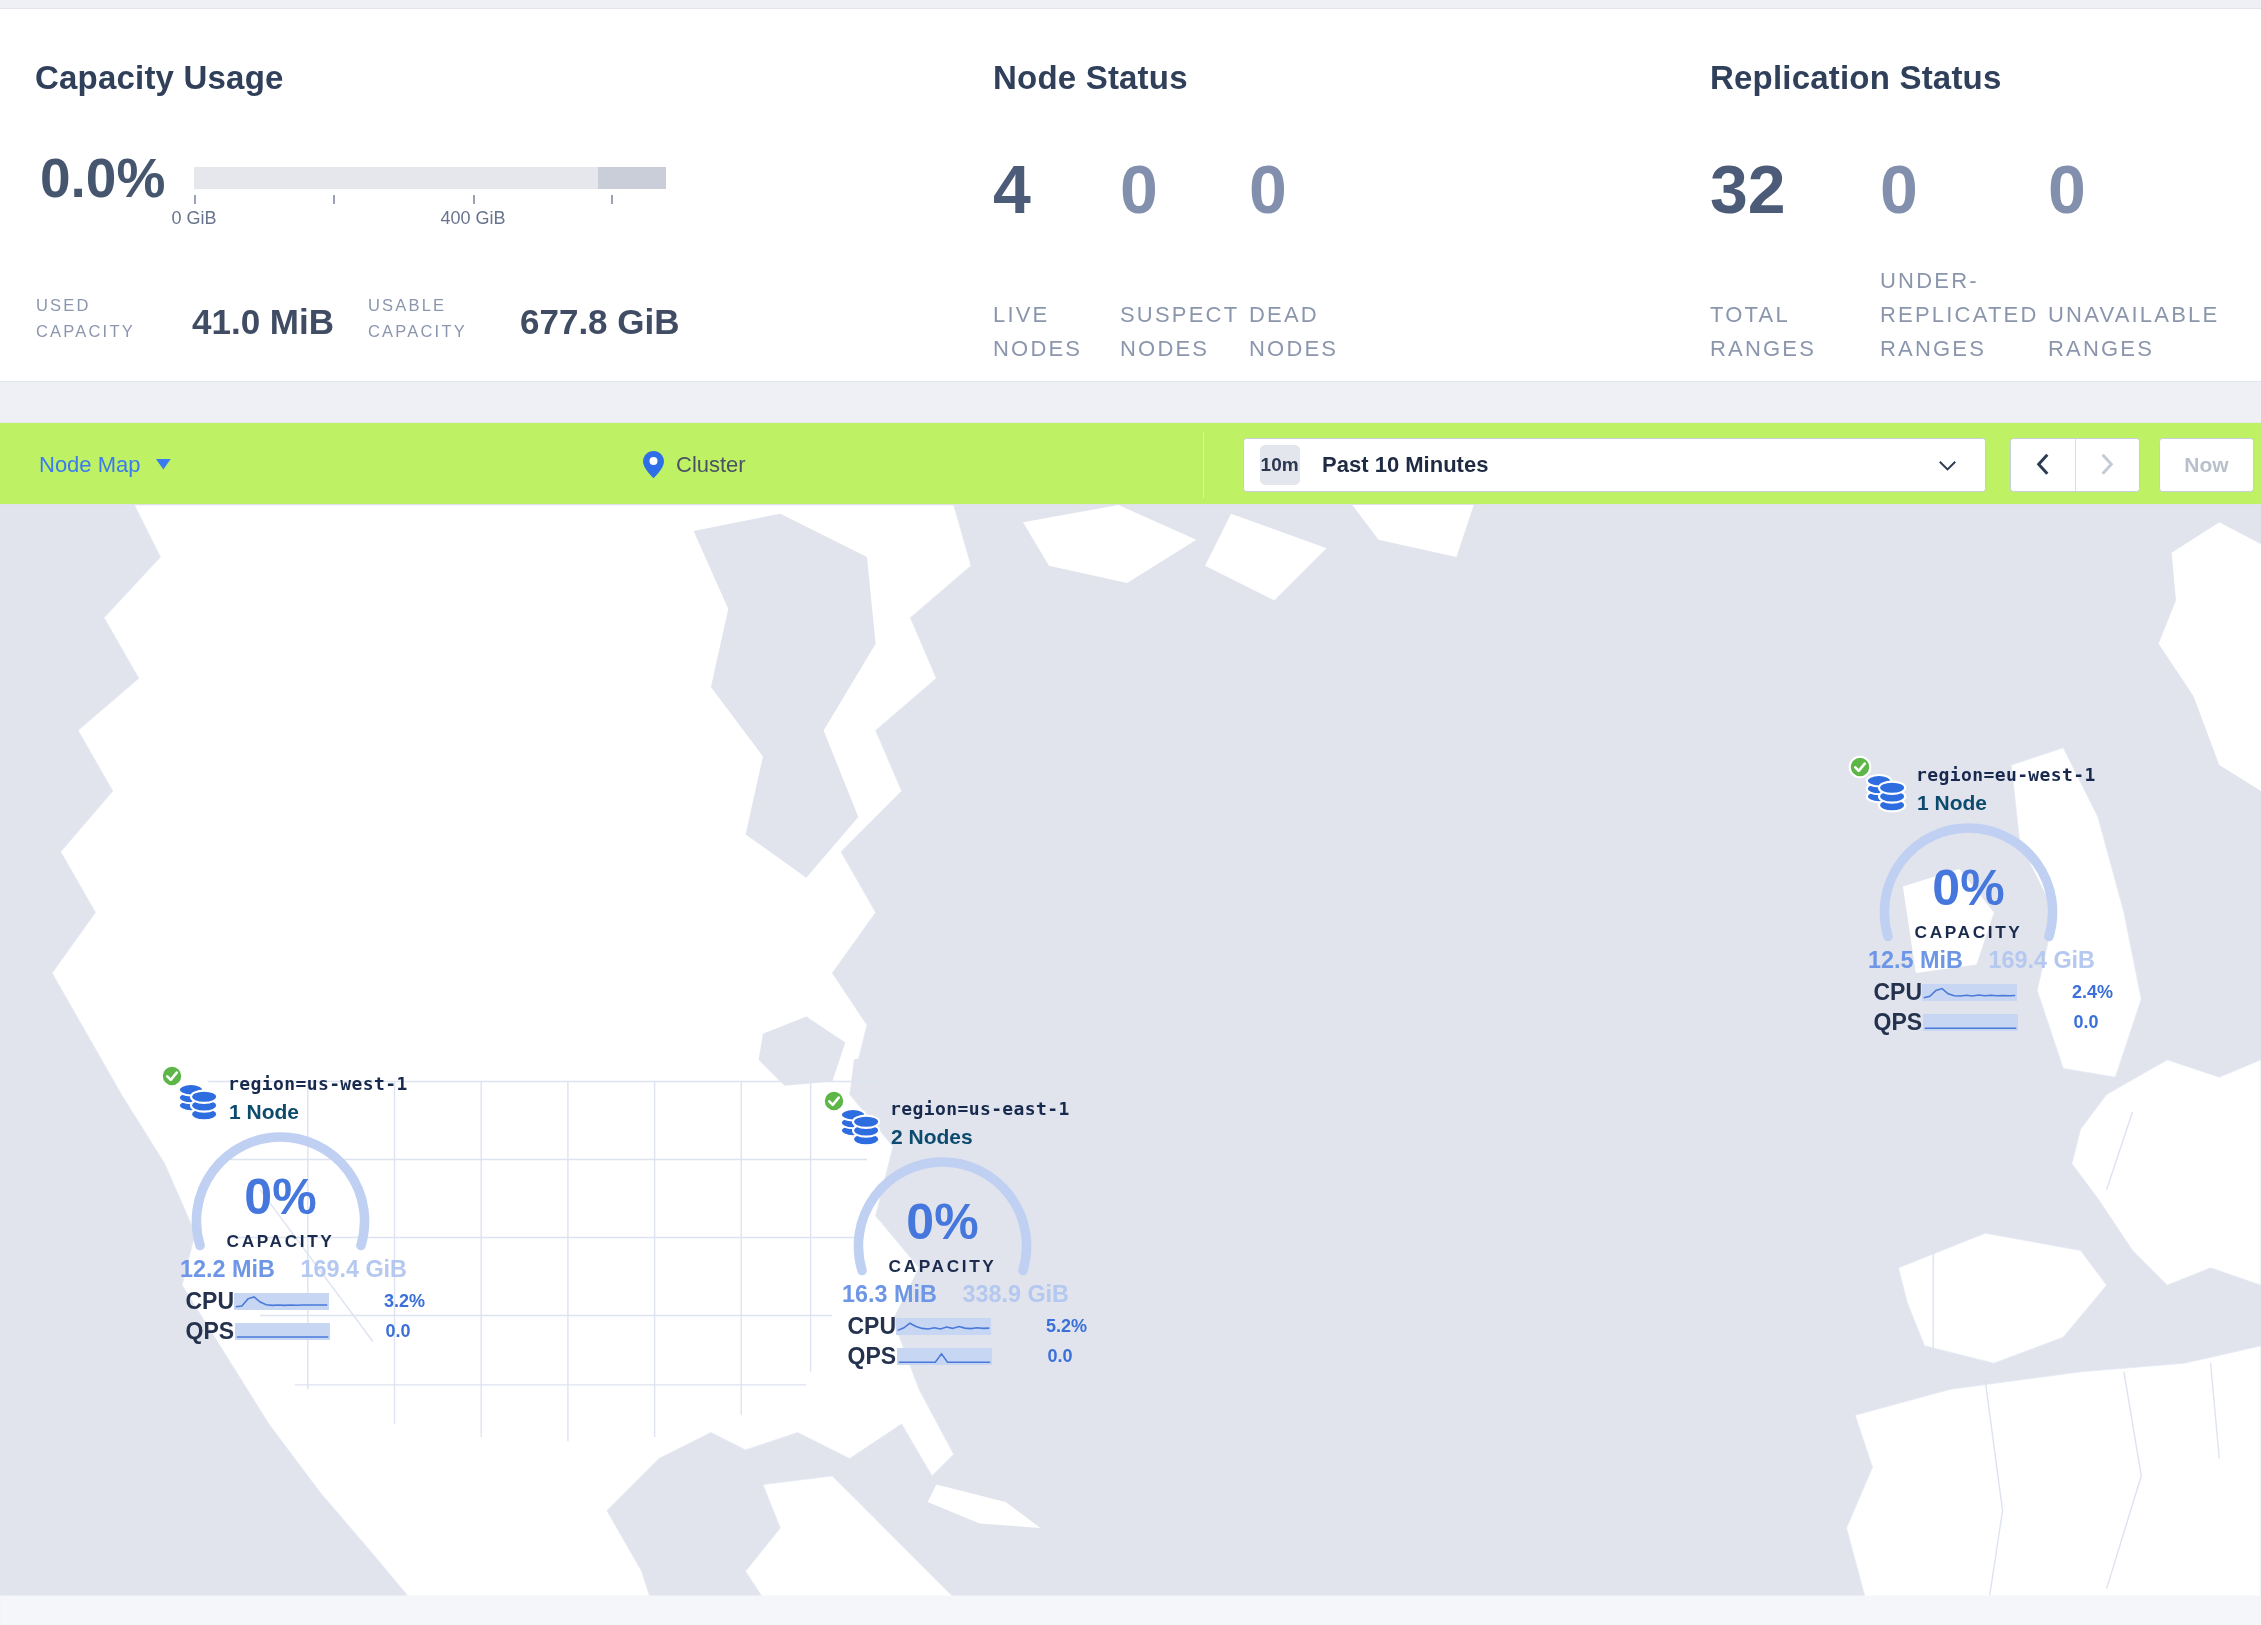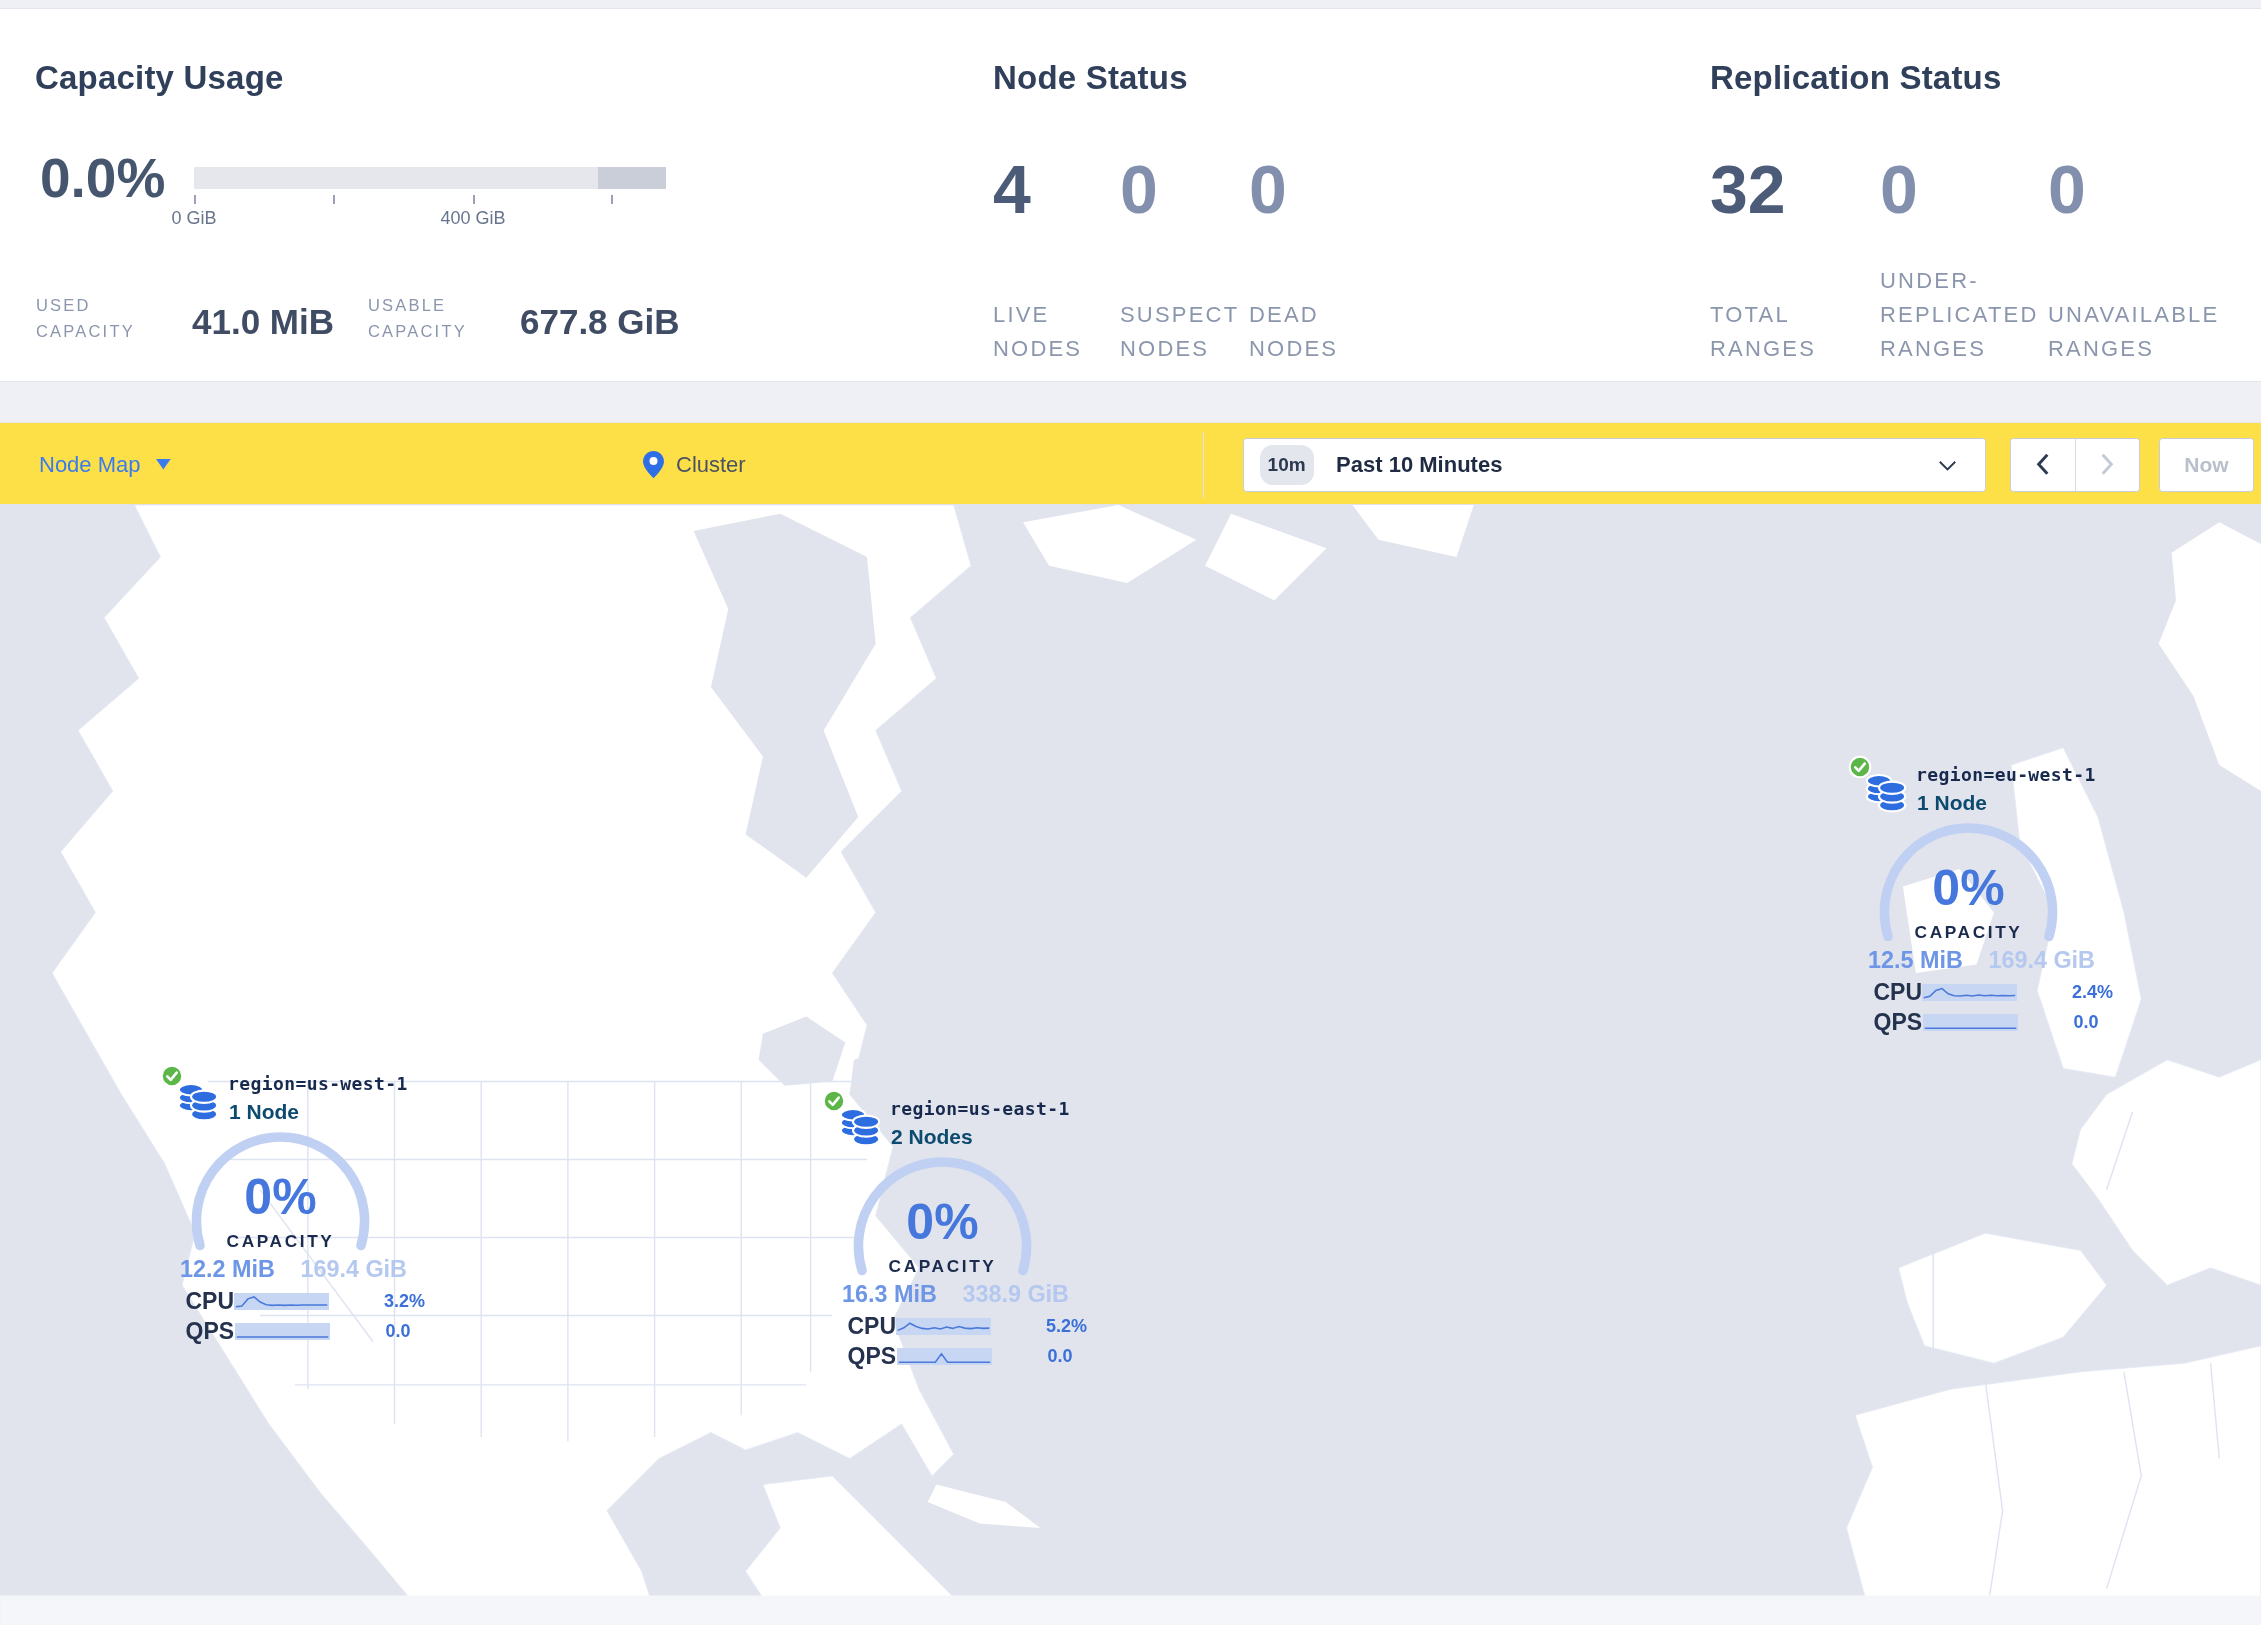"Node Map" .toolbar { background: #fde047 -> #bef264 }
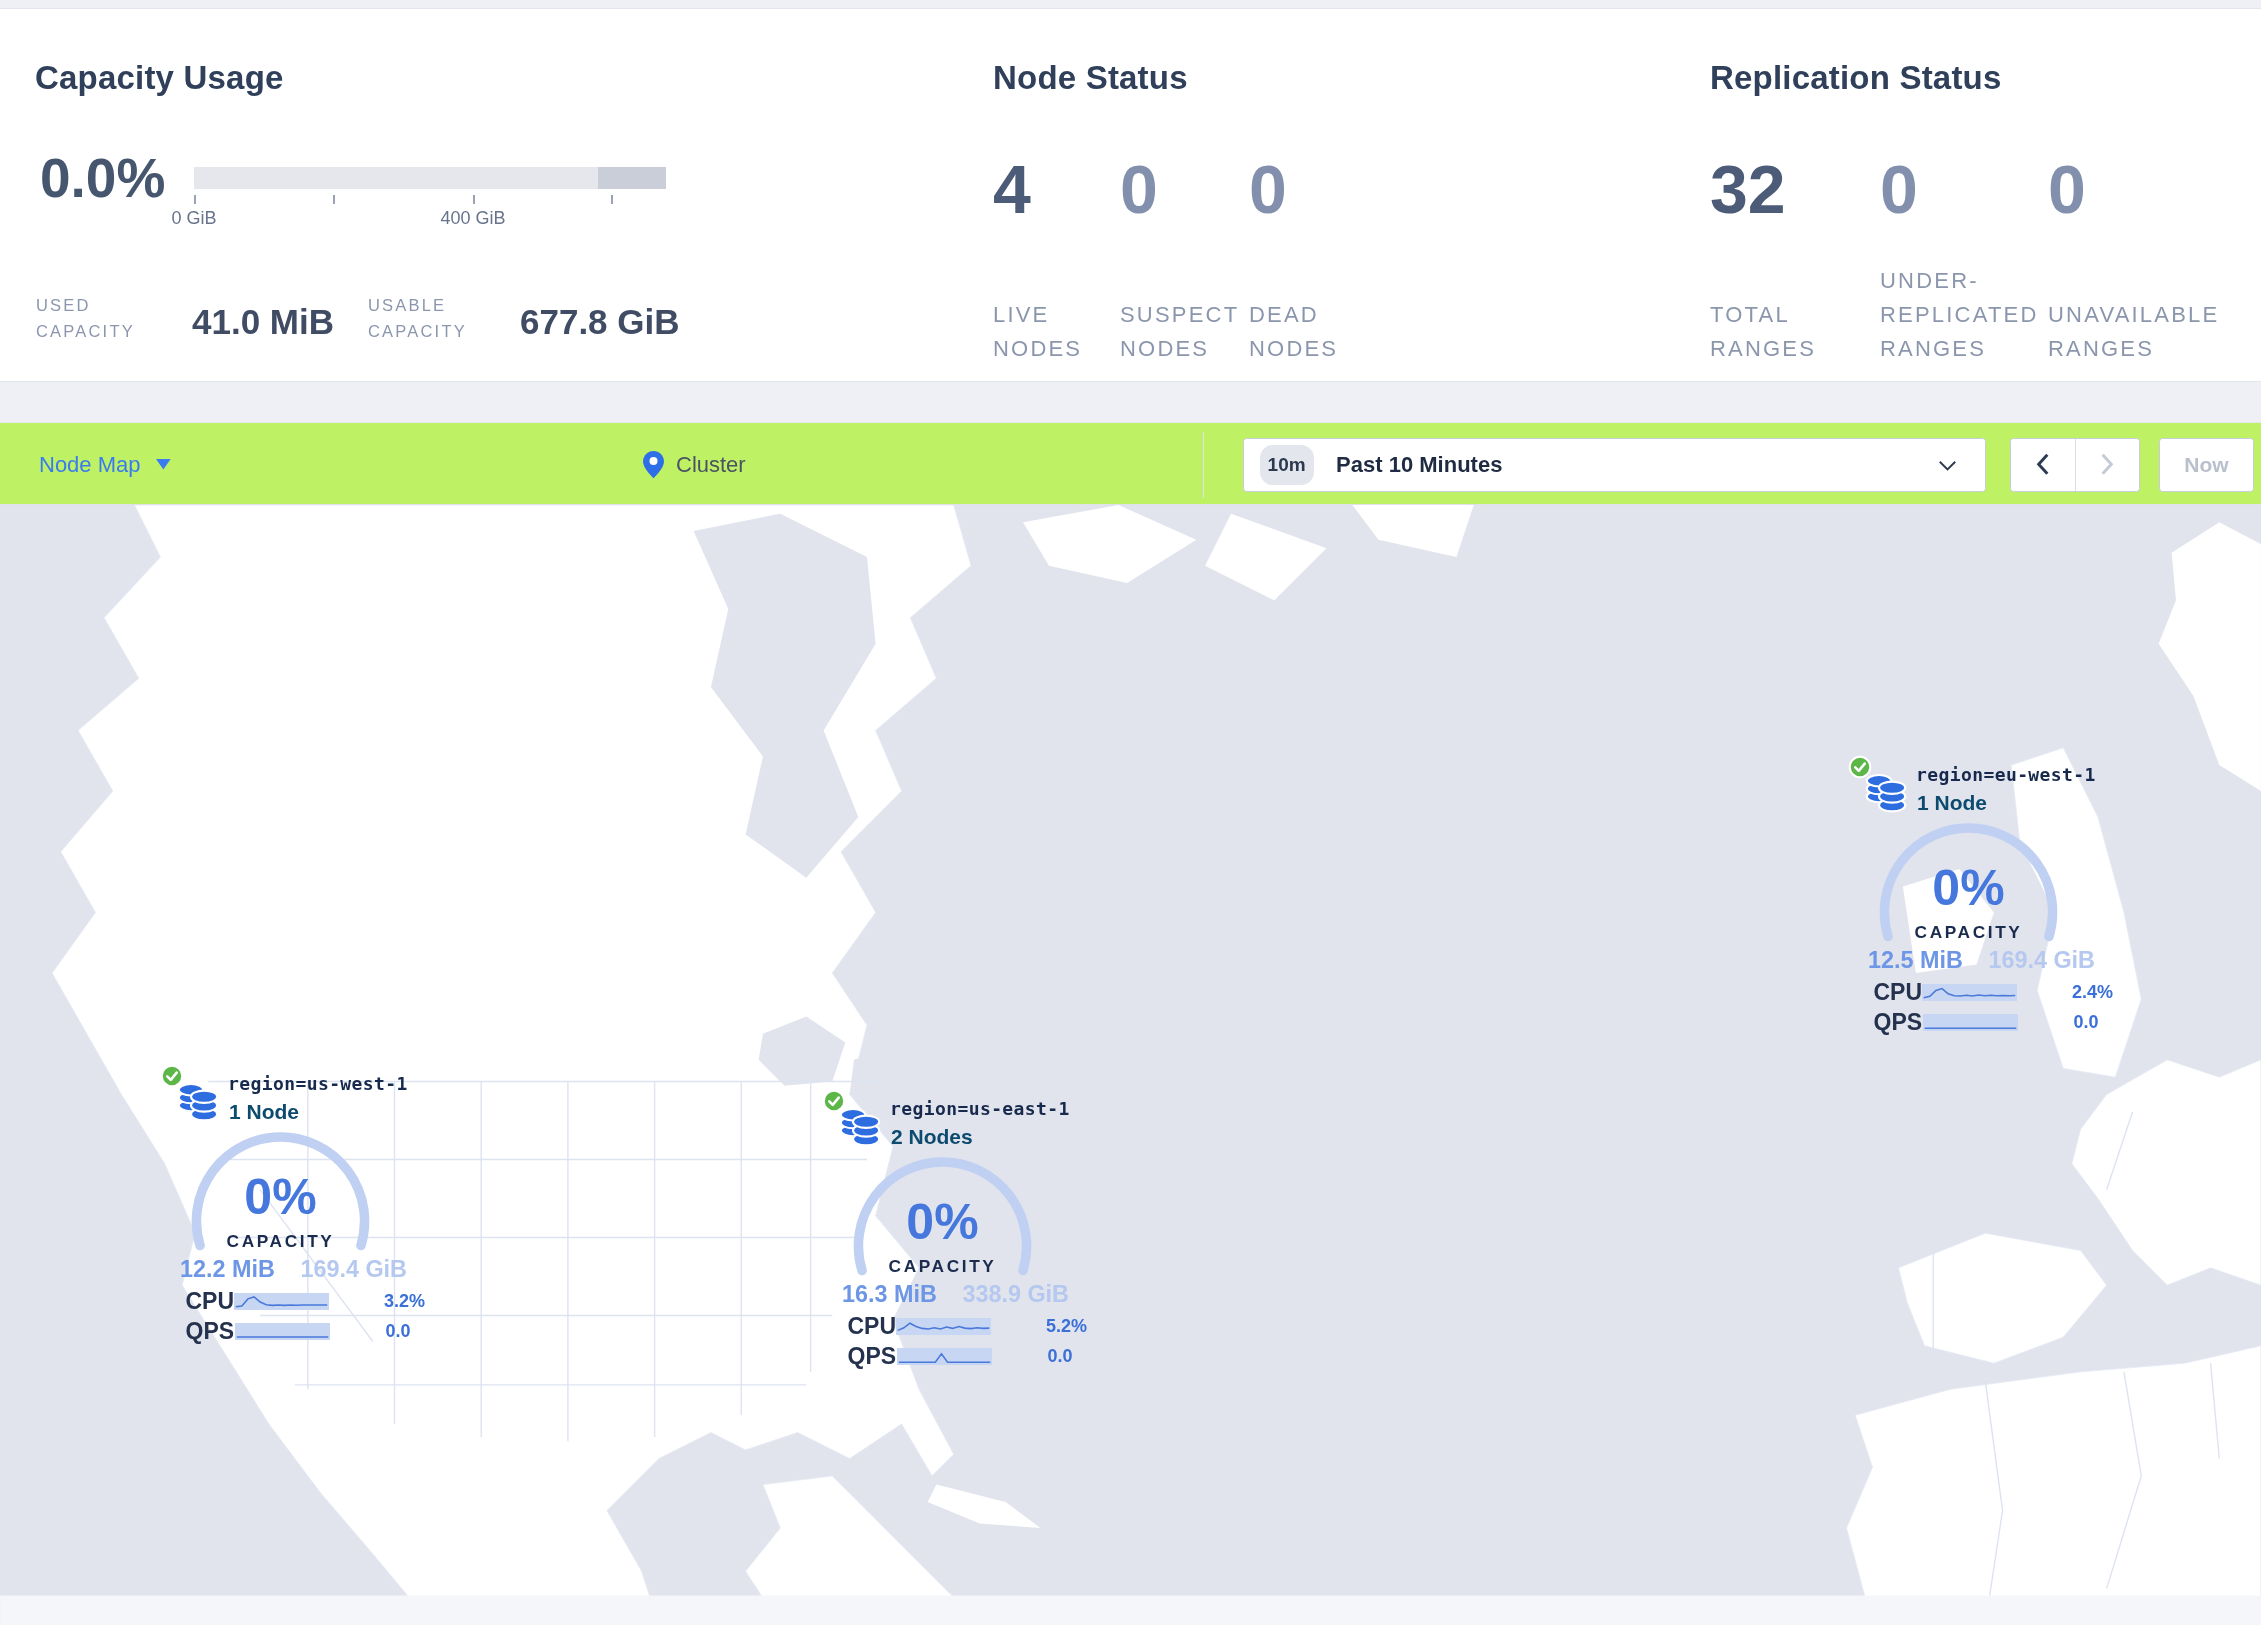"10m" .time-badge { border-radius: 13px -> 5px; width: 54px -> 40px }
